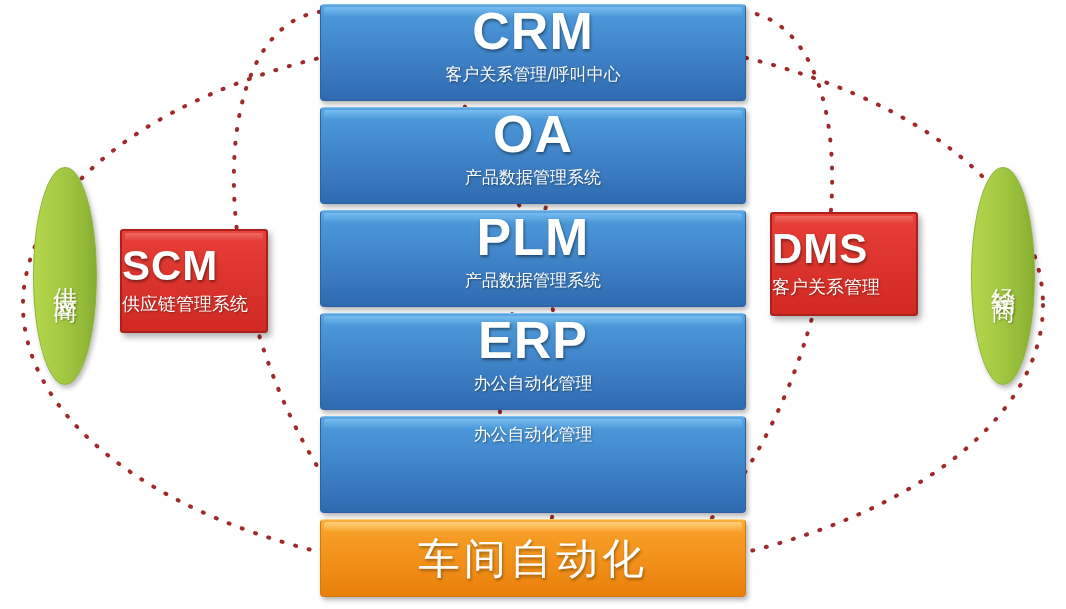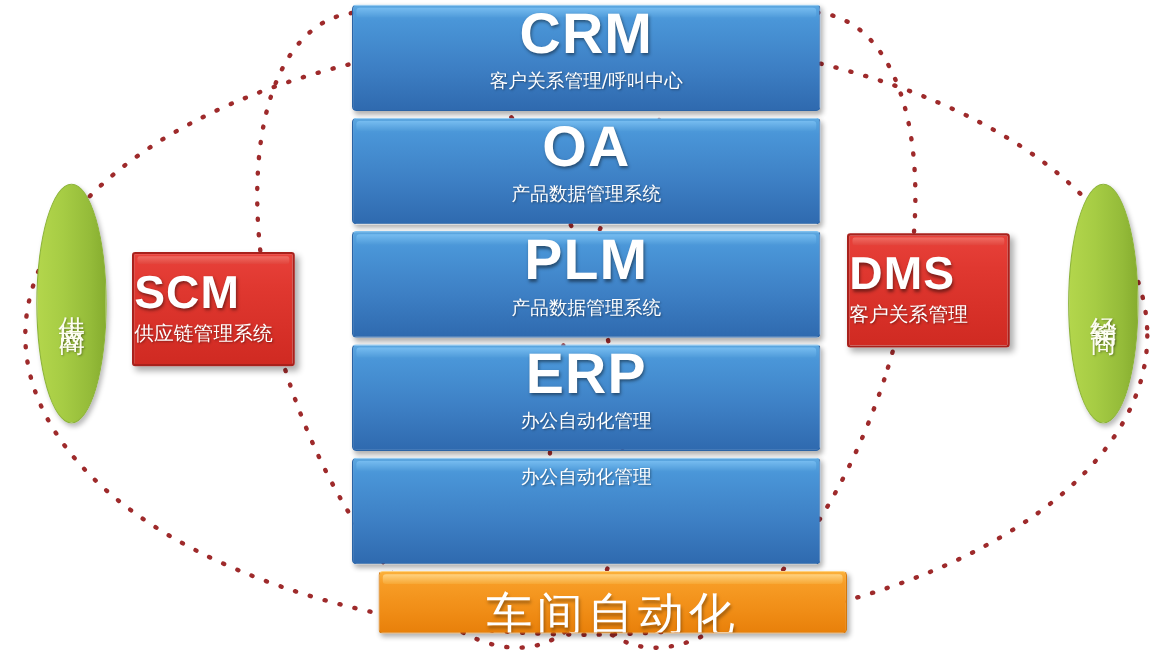"车间自动化" .sys-box.orange { height: 57px -> 78px; margin-left: 24px -> none }
